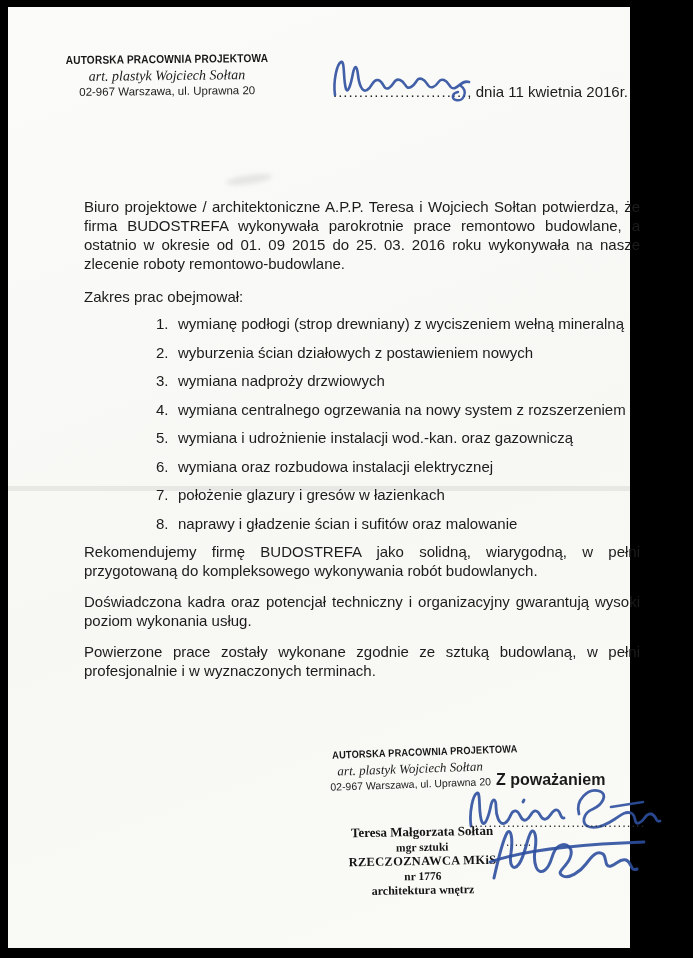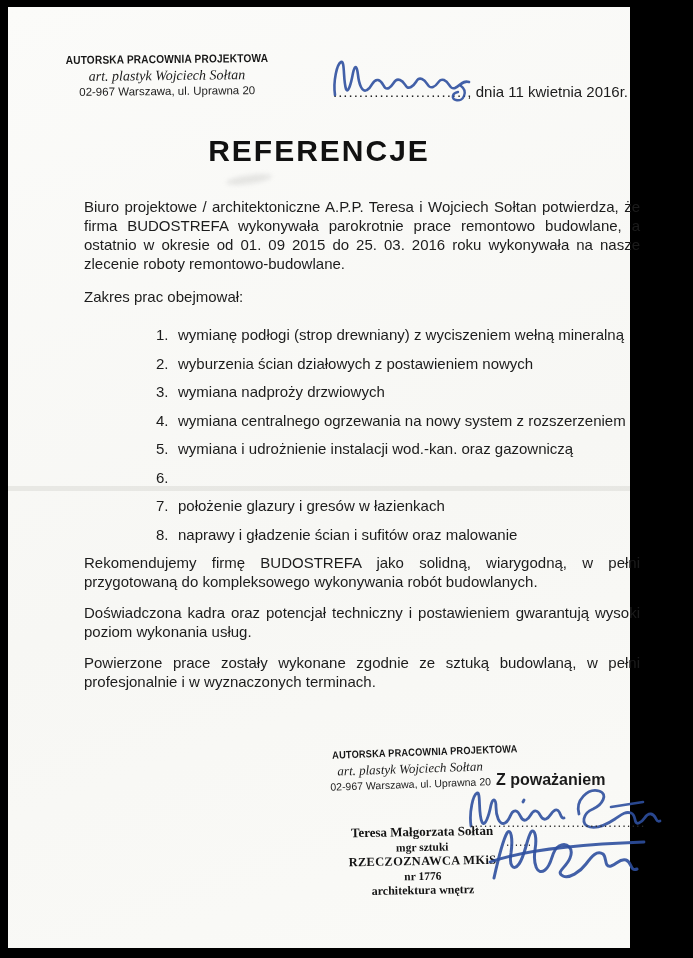"REFERENCJE" div.title { html: <div>REFERENCJE</div> -> none }
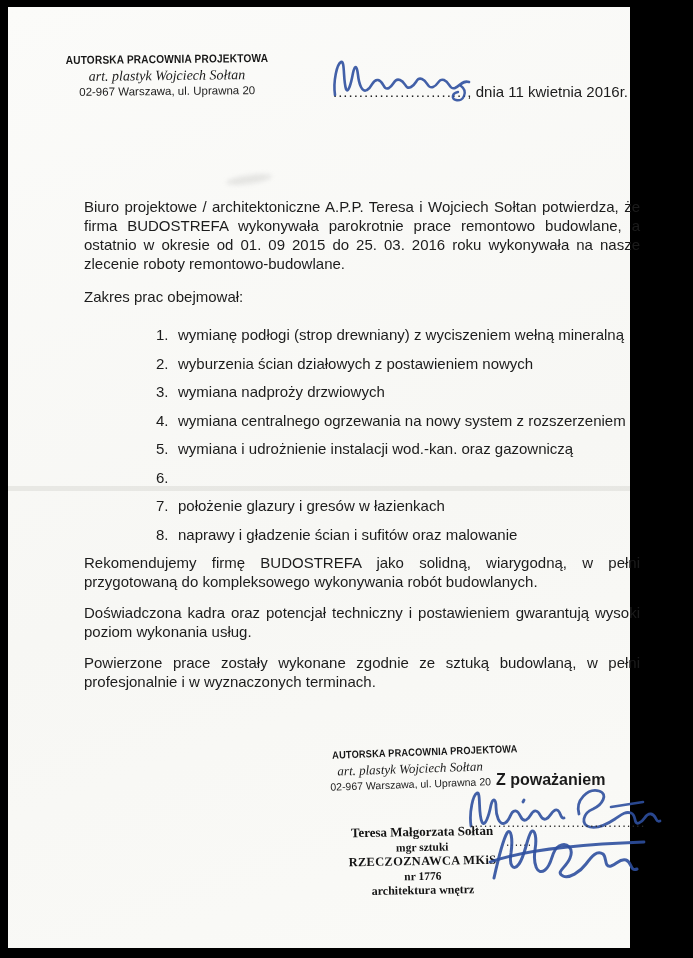"Zakres prac obejmował:" .body p.scope { margin-bottom: 19px -> 8px }
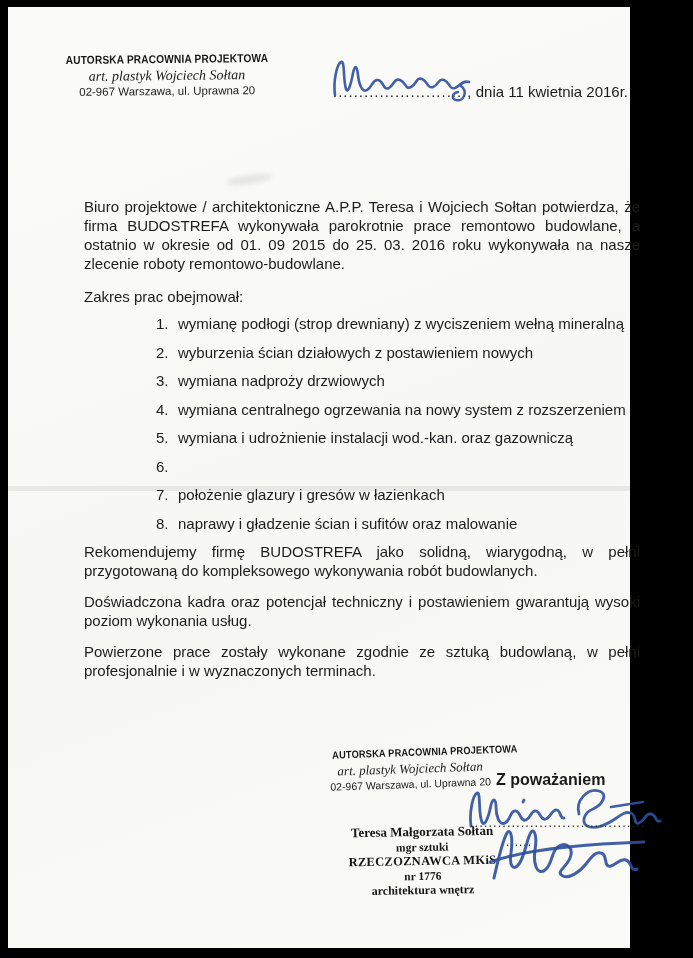"wymiana oraz rozbudowa instalacji" span { html: none -> <span>wymiana oraz rozbudowa instalacji elektrycznej</span> }
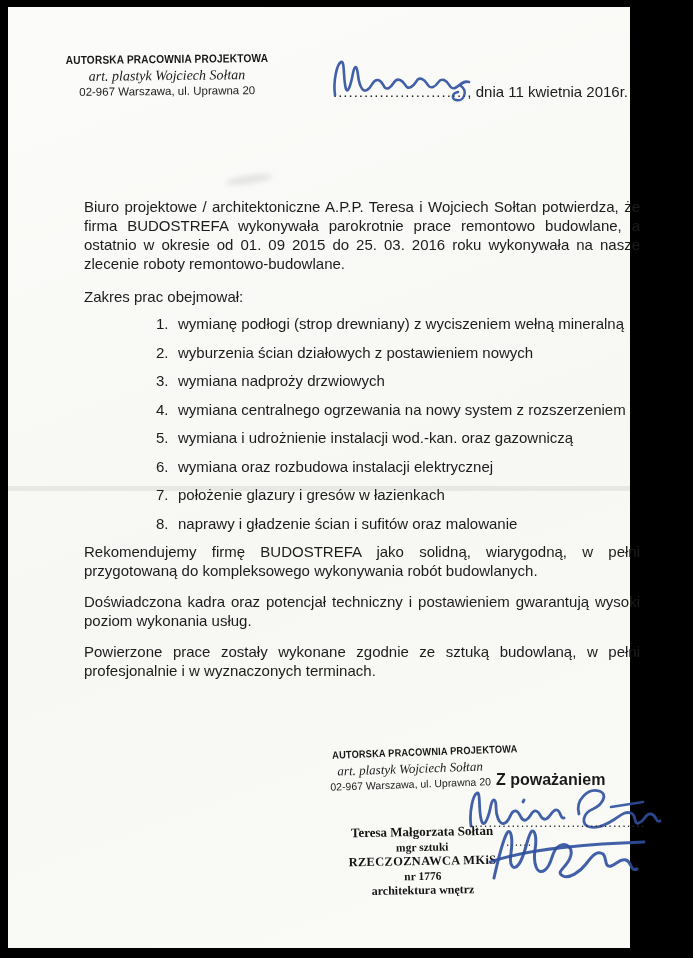"Doświadczona kadra oraz potencjał" p { text: postawieniem -> organizacyjny }
